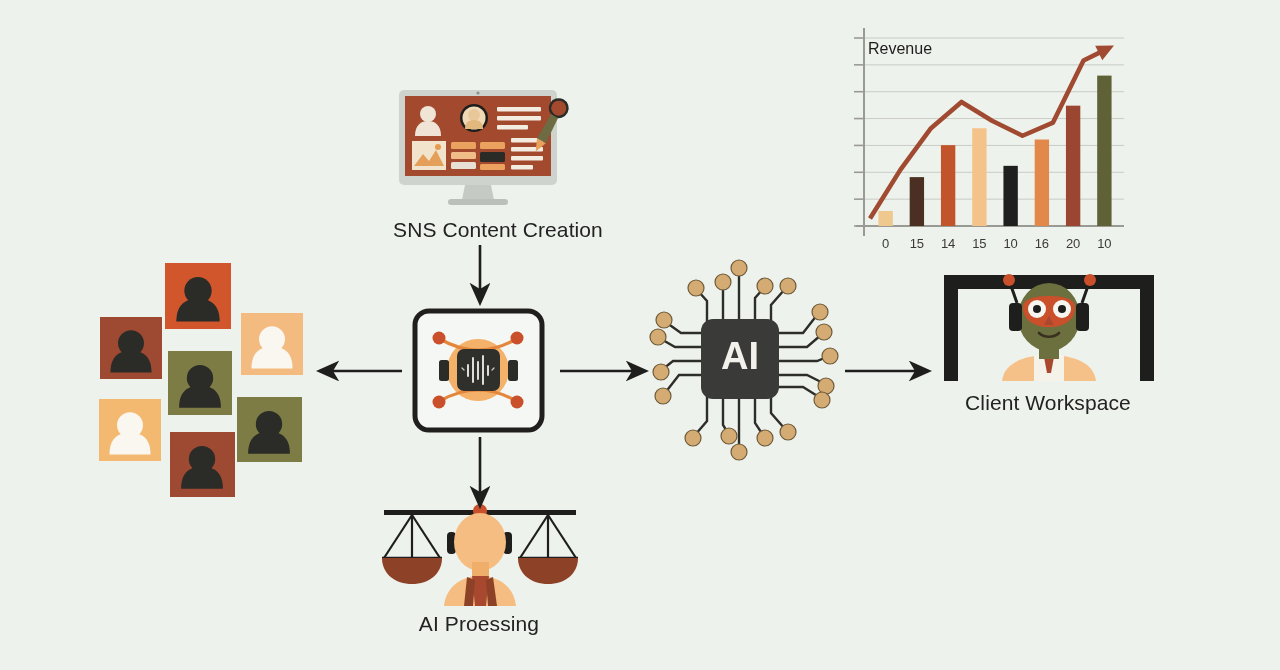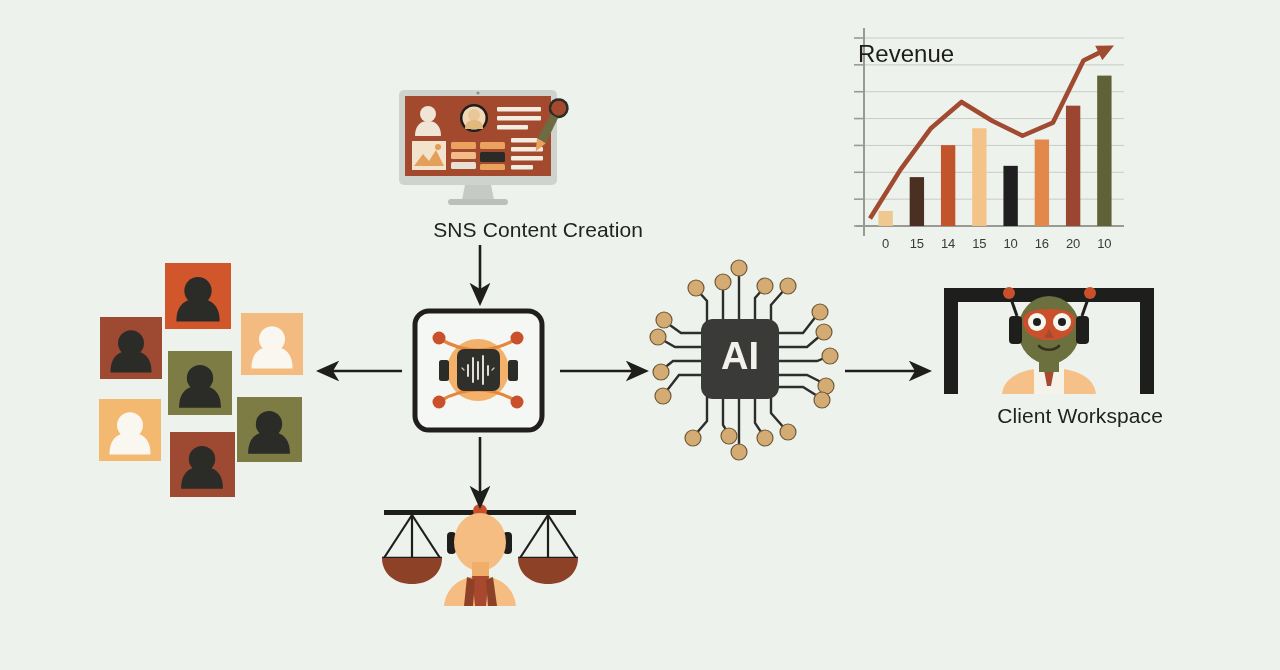"Revenue" .chart-title { font-size: 24px -> 16px; left: 20px -> 30px }
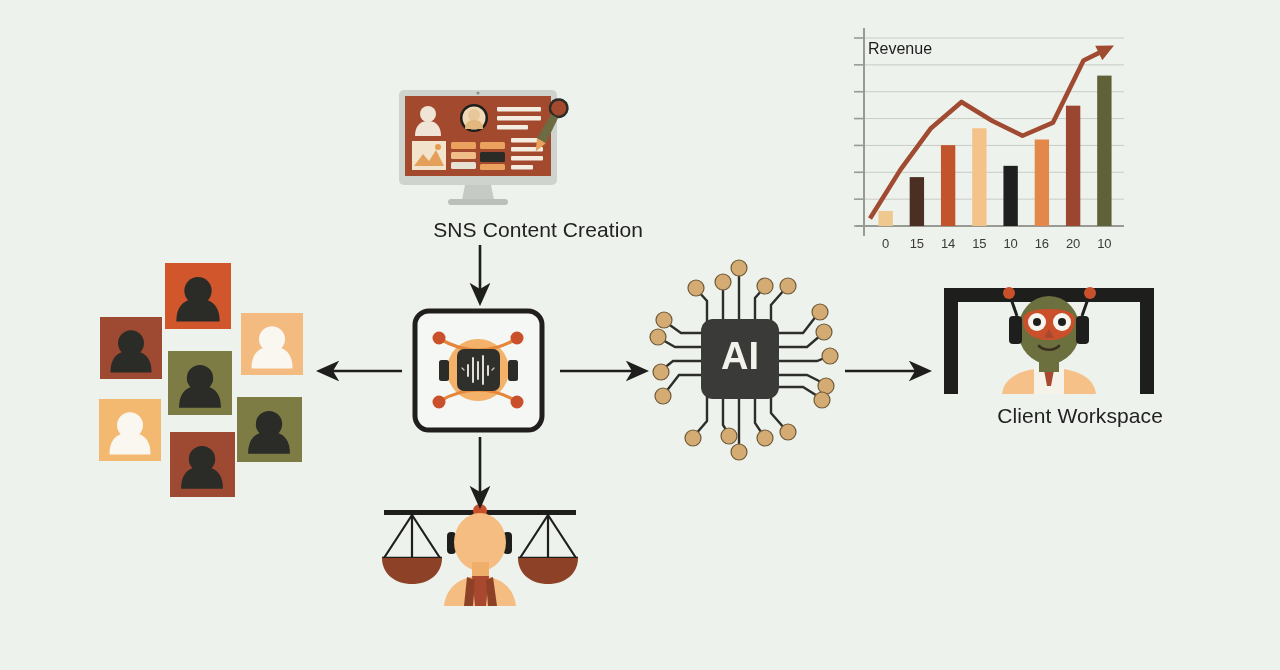"SNS Content Creation" .node-label { text-align: right -> center }
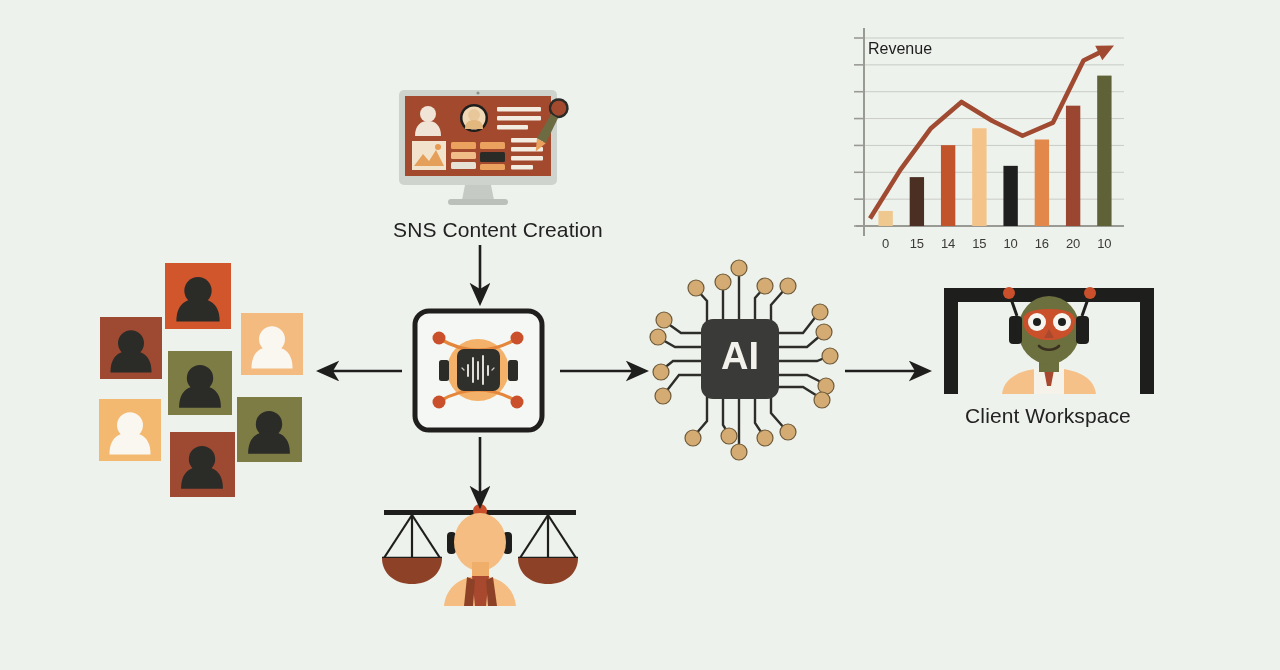"Client Workspace" #client-group { top: 282px -> 269px }
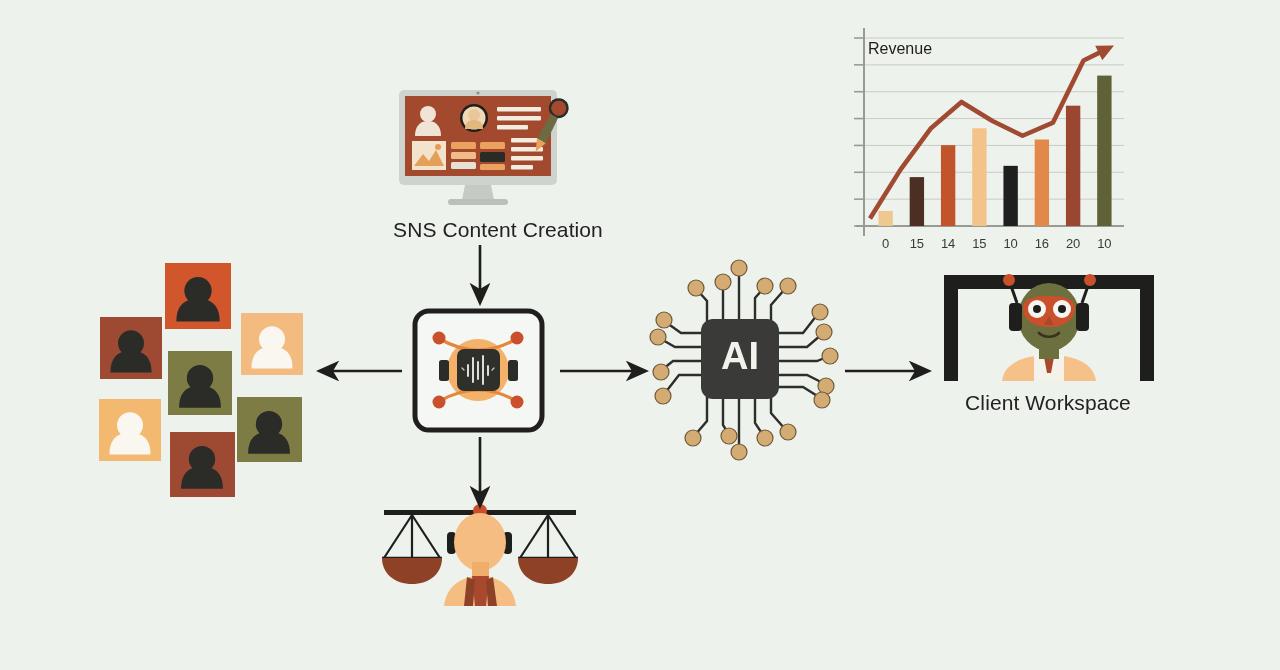"AI Proessing" div.node-label { html: none -> <div>AI Proessing</div> }
